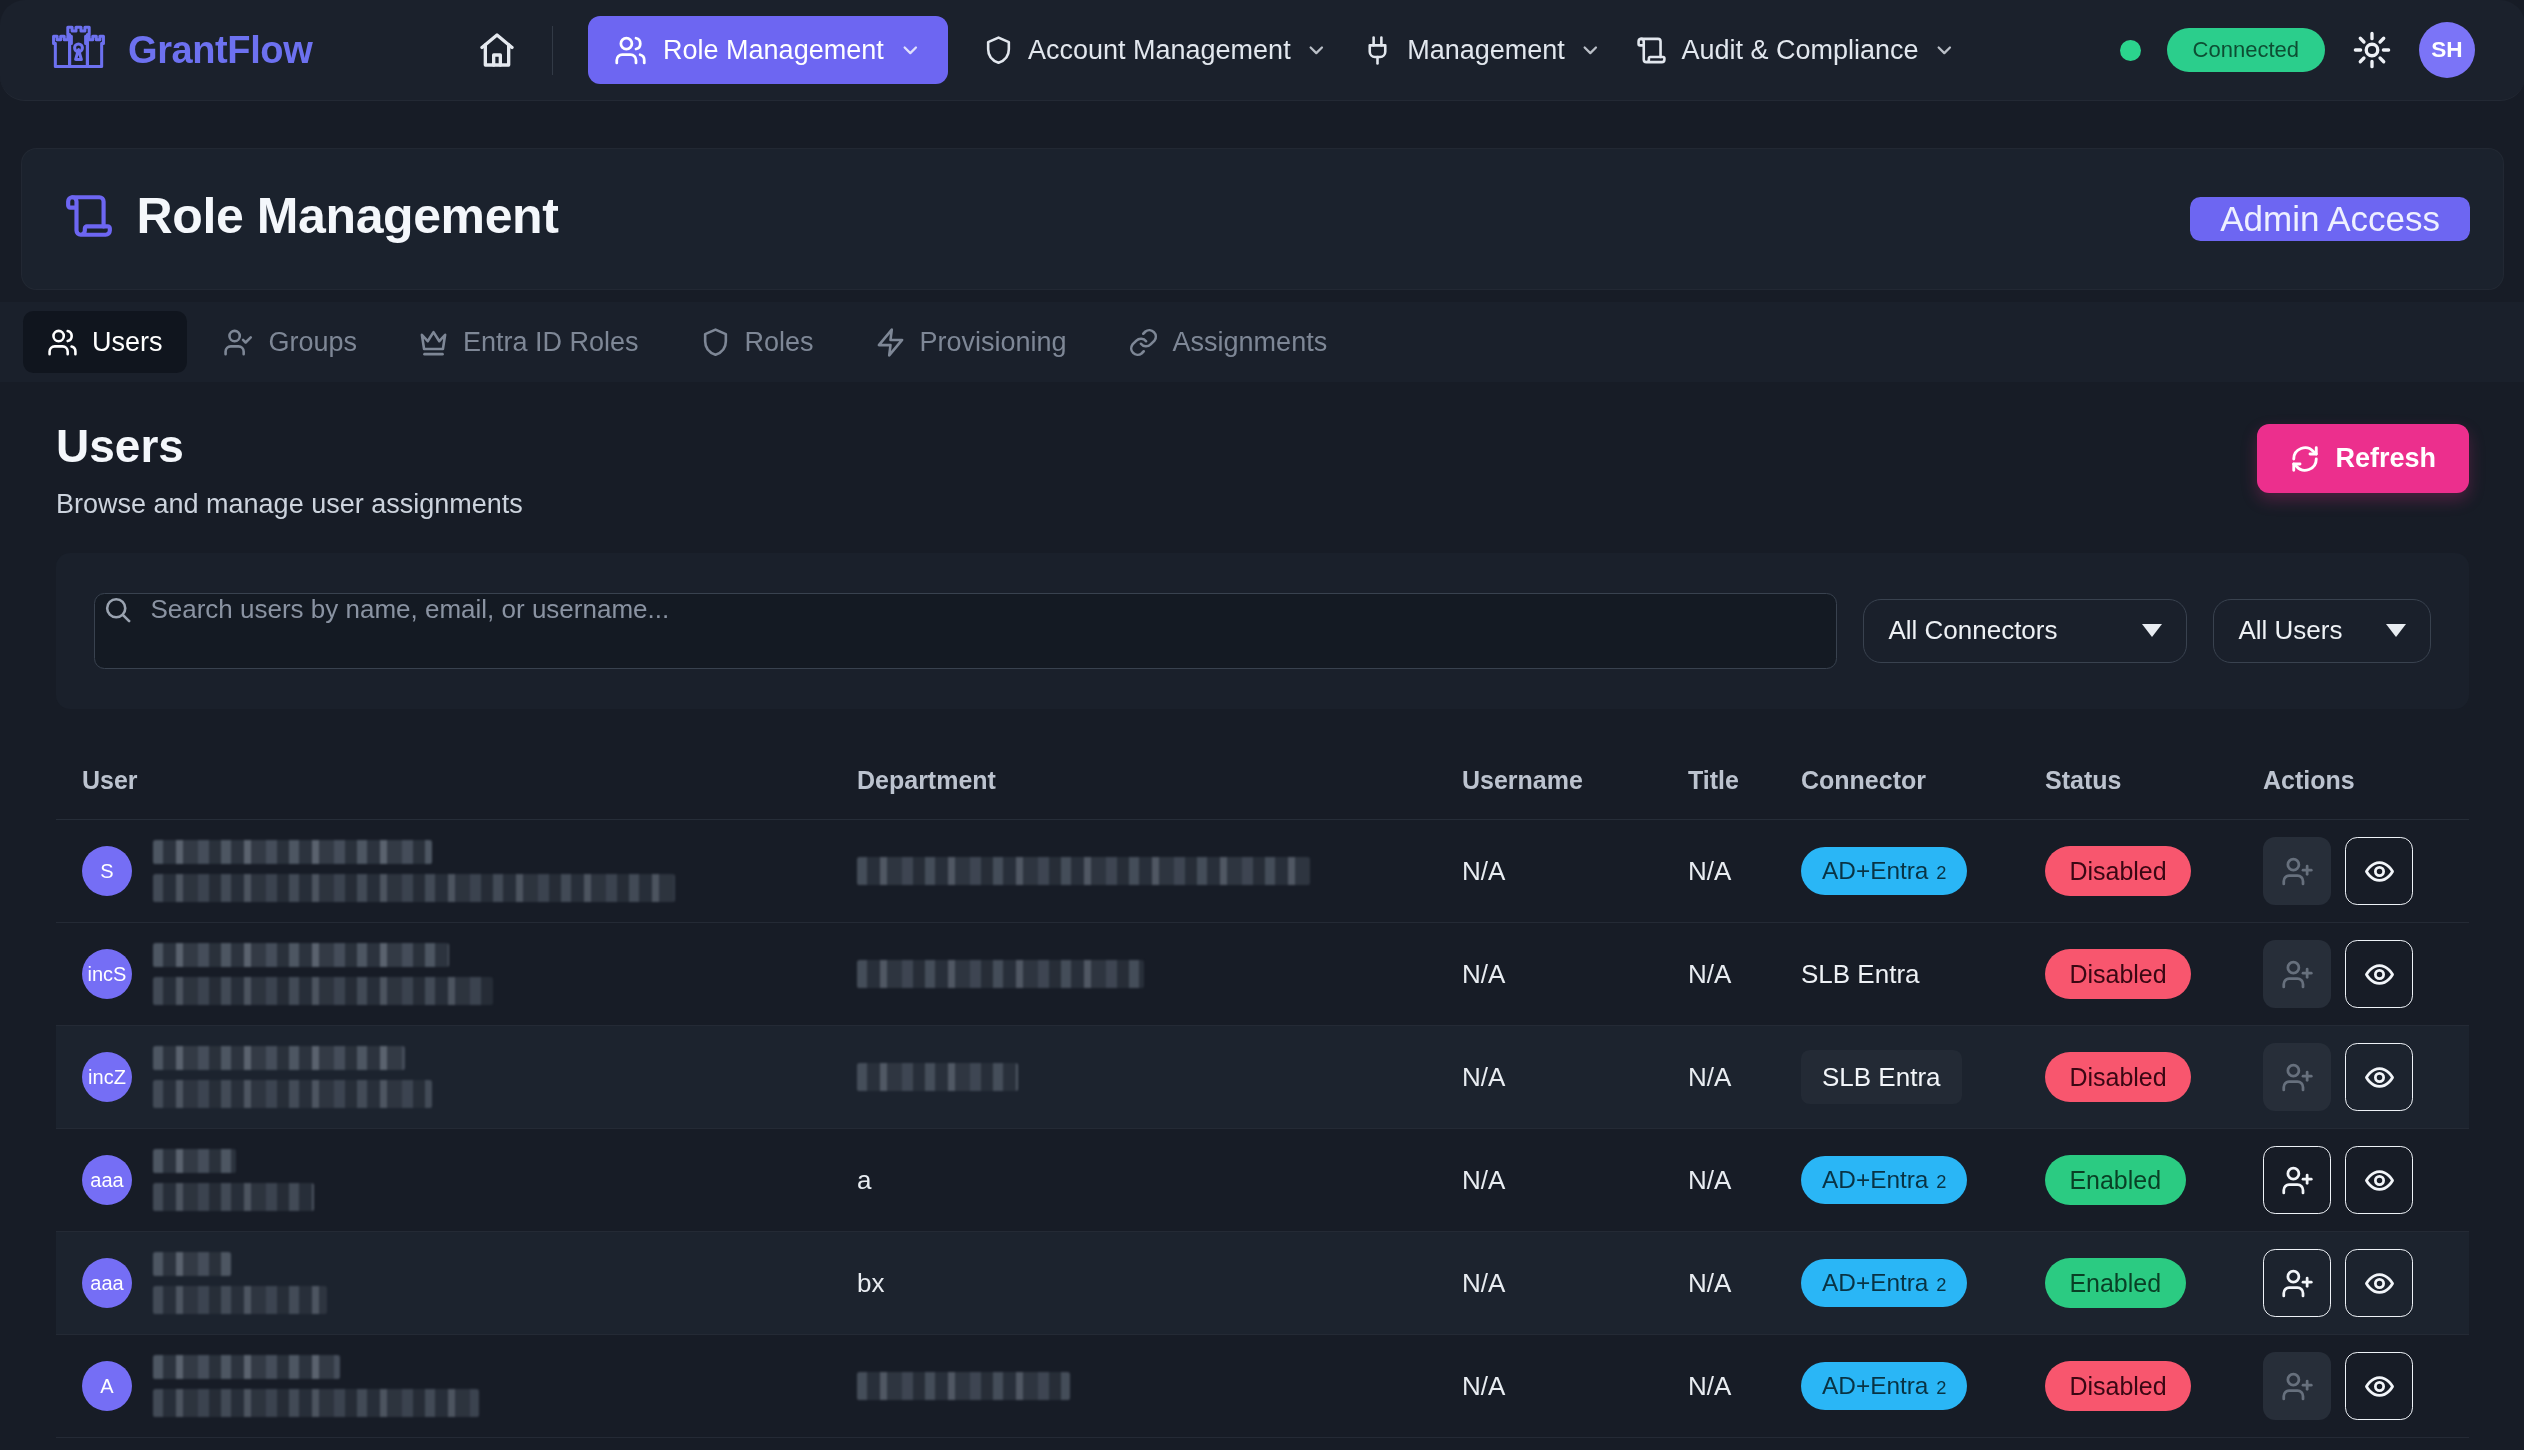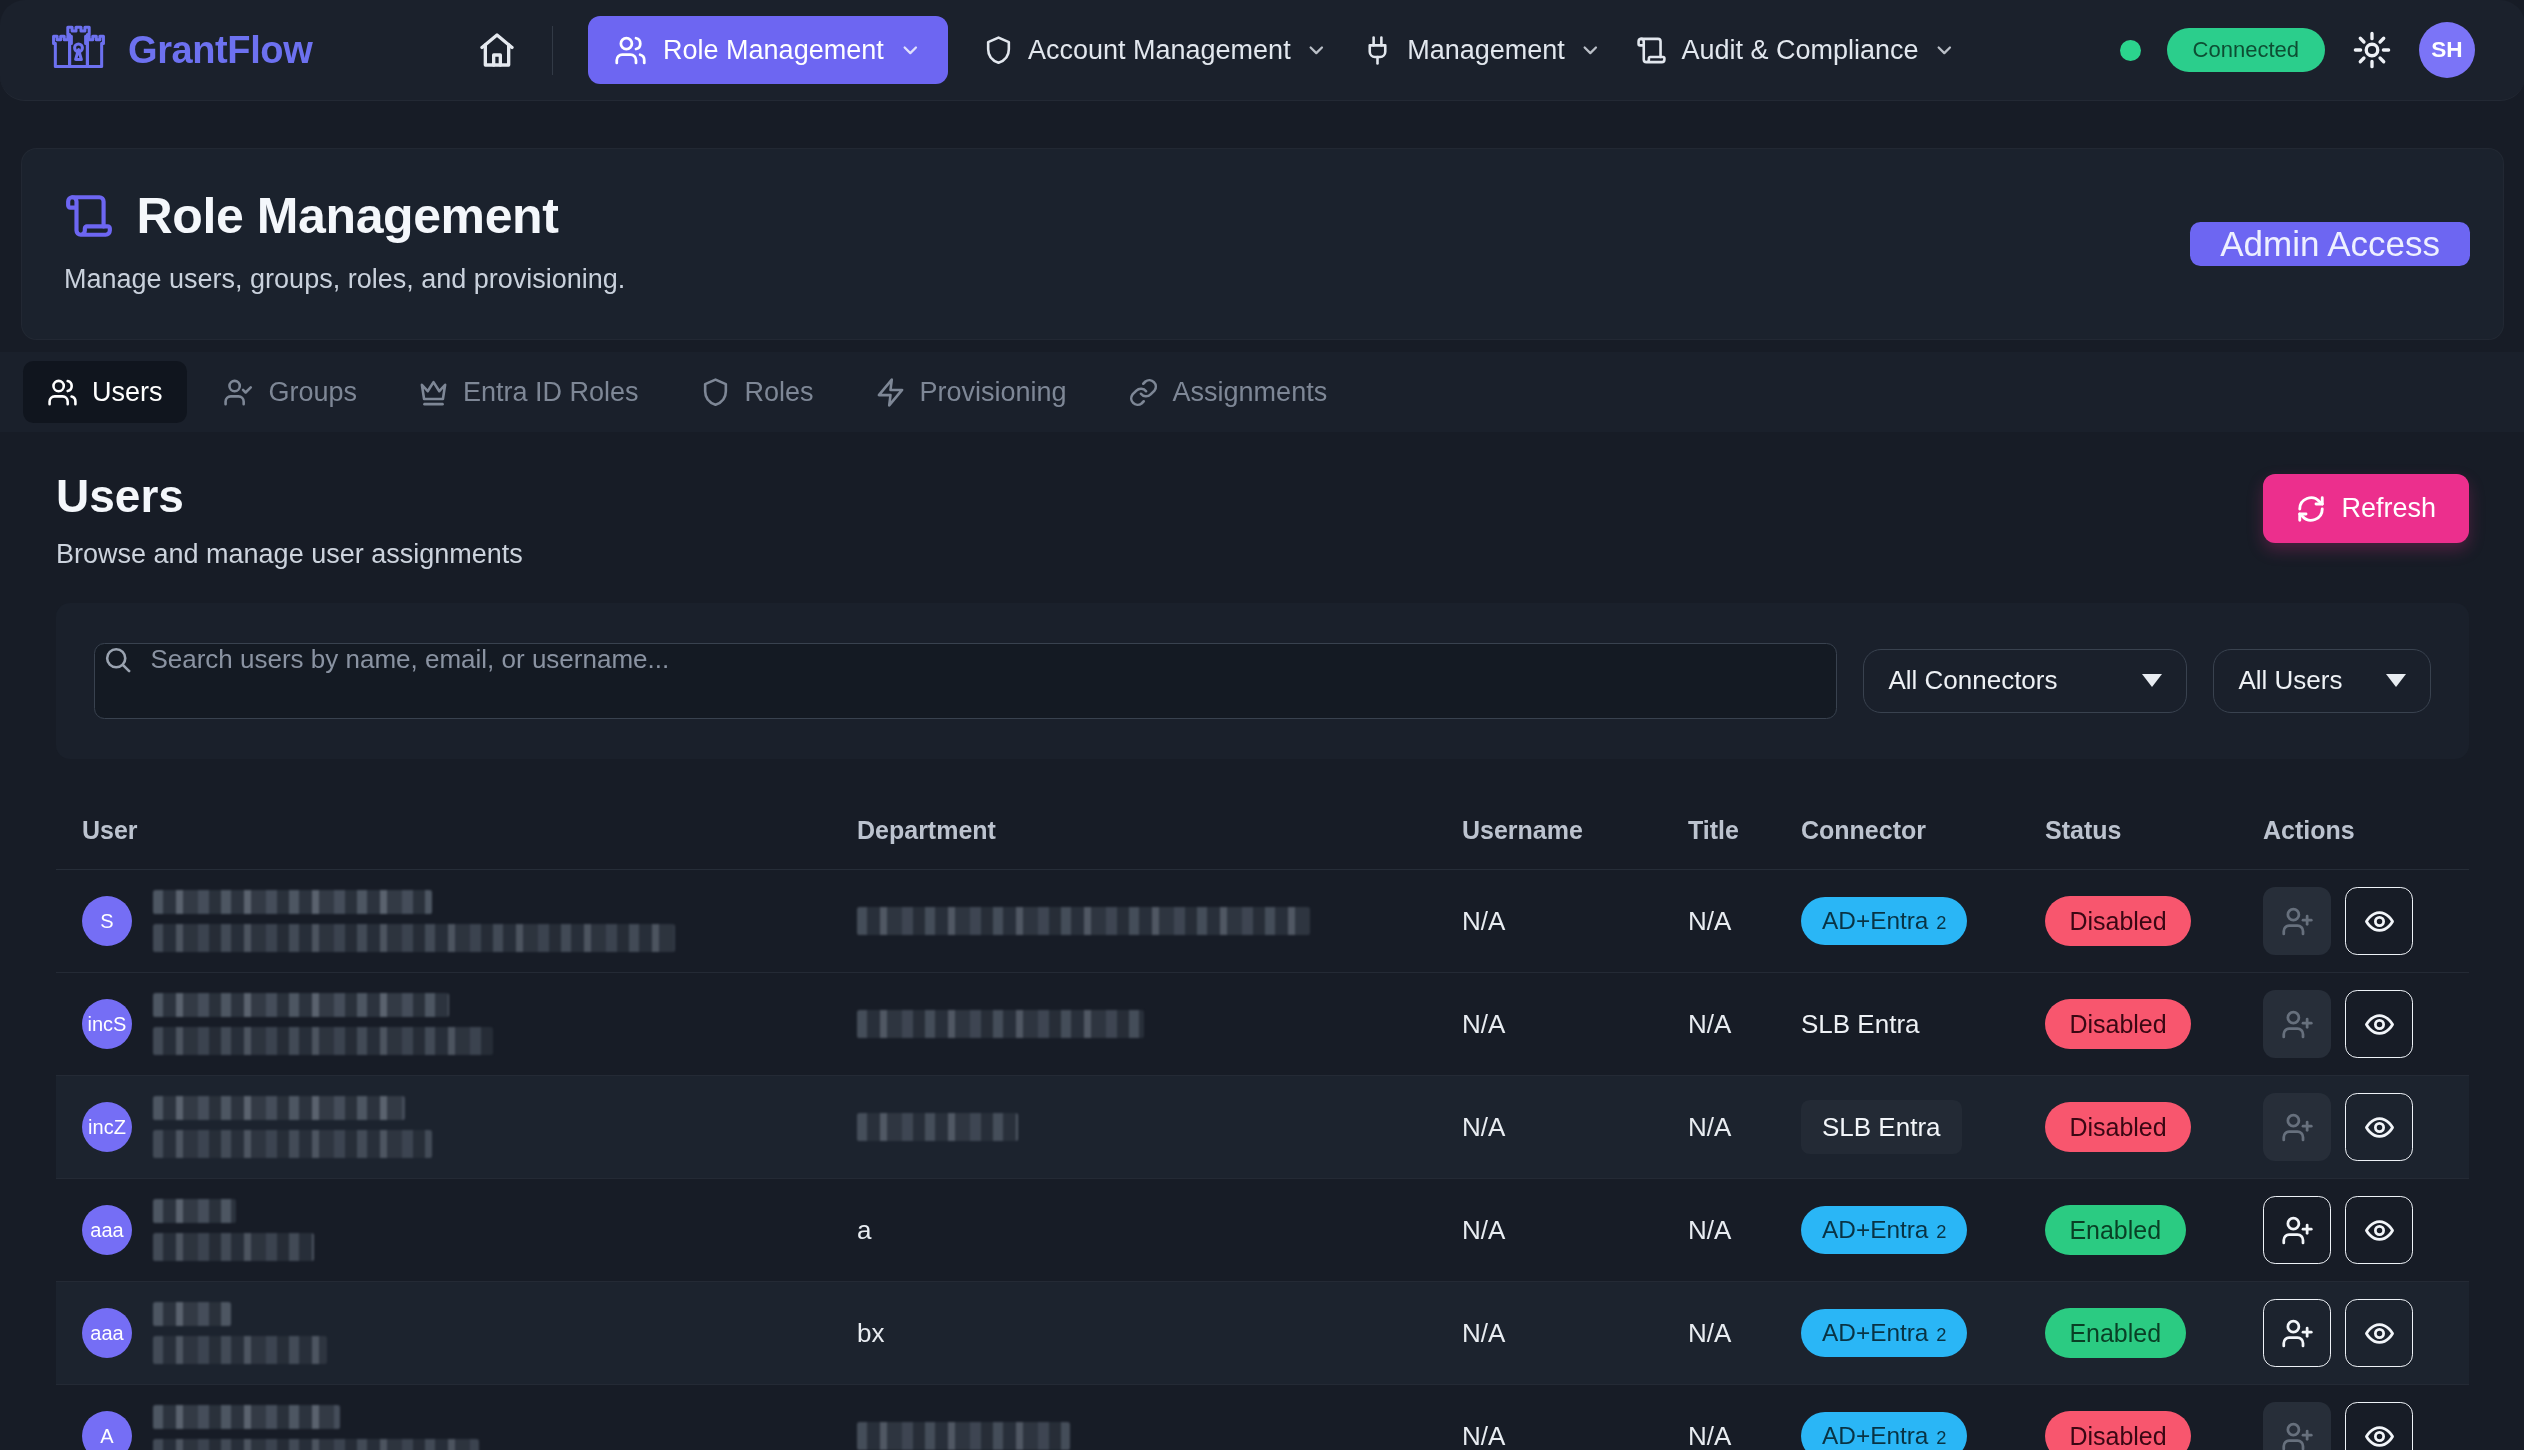"Manage users, groups, roles, and" p.page-subtitle { html: <p>Manage users, groups, roles, and provisioning.</p> -> none }
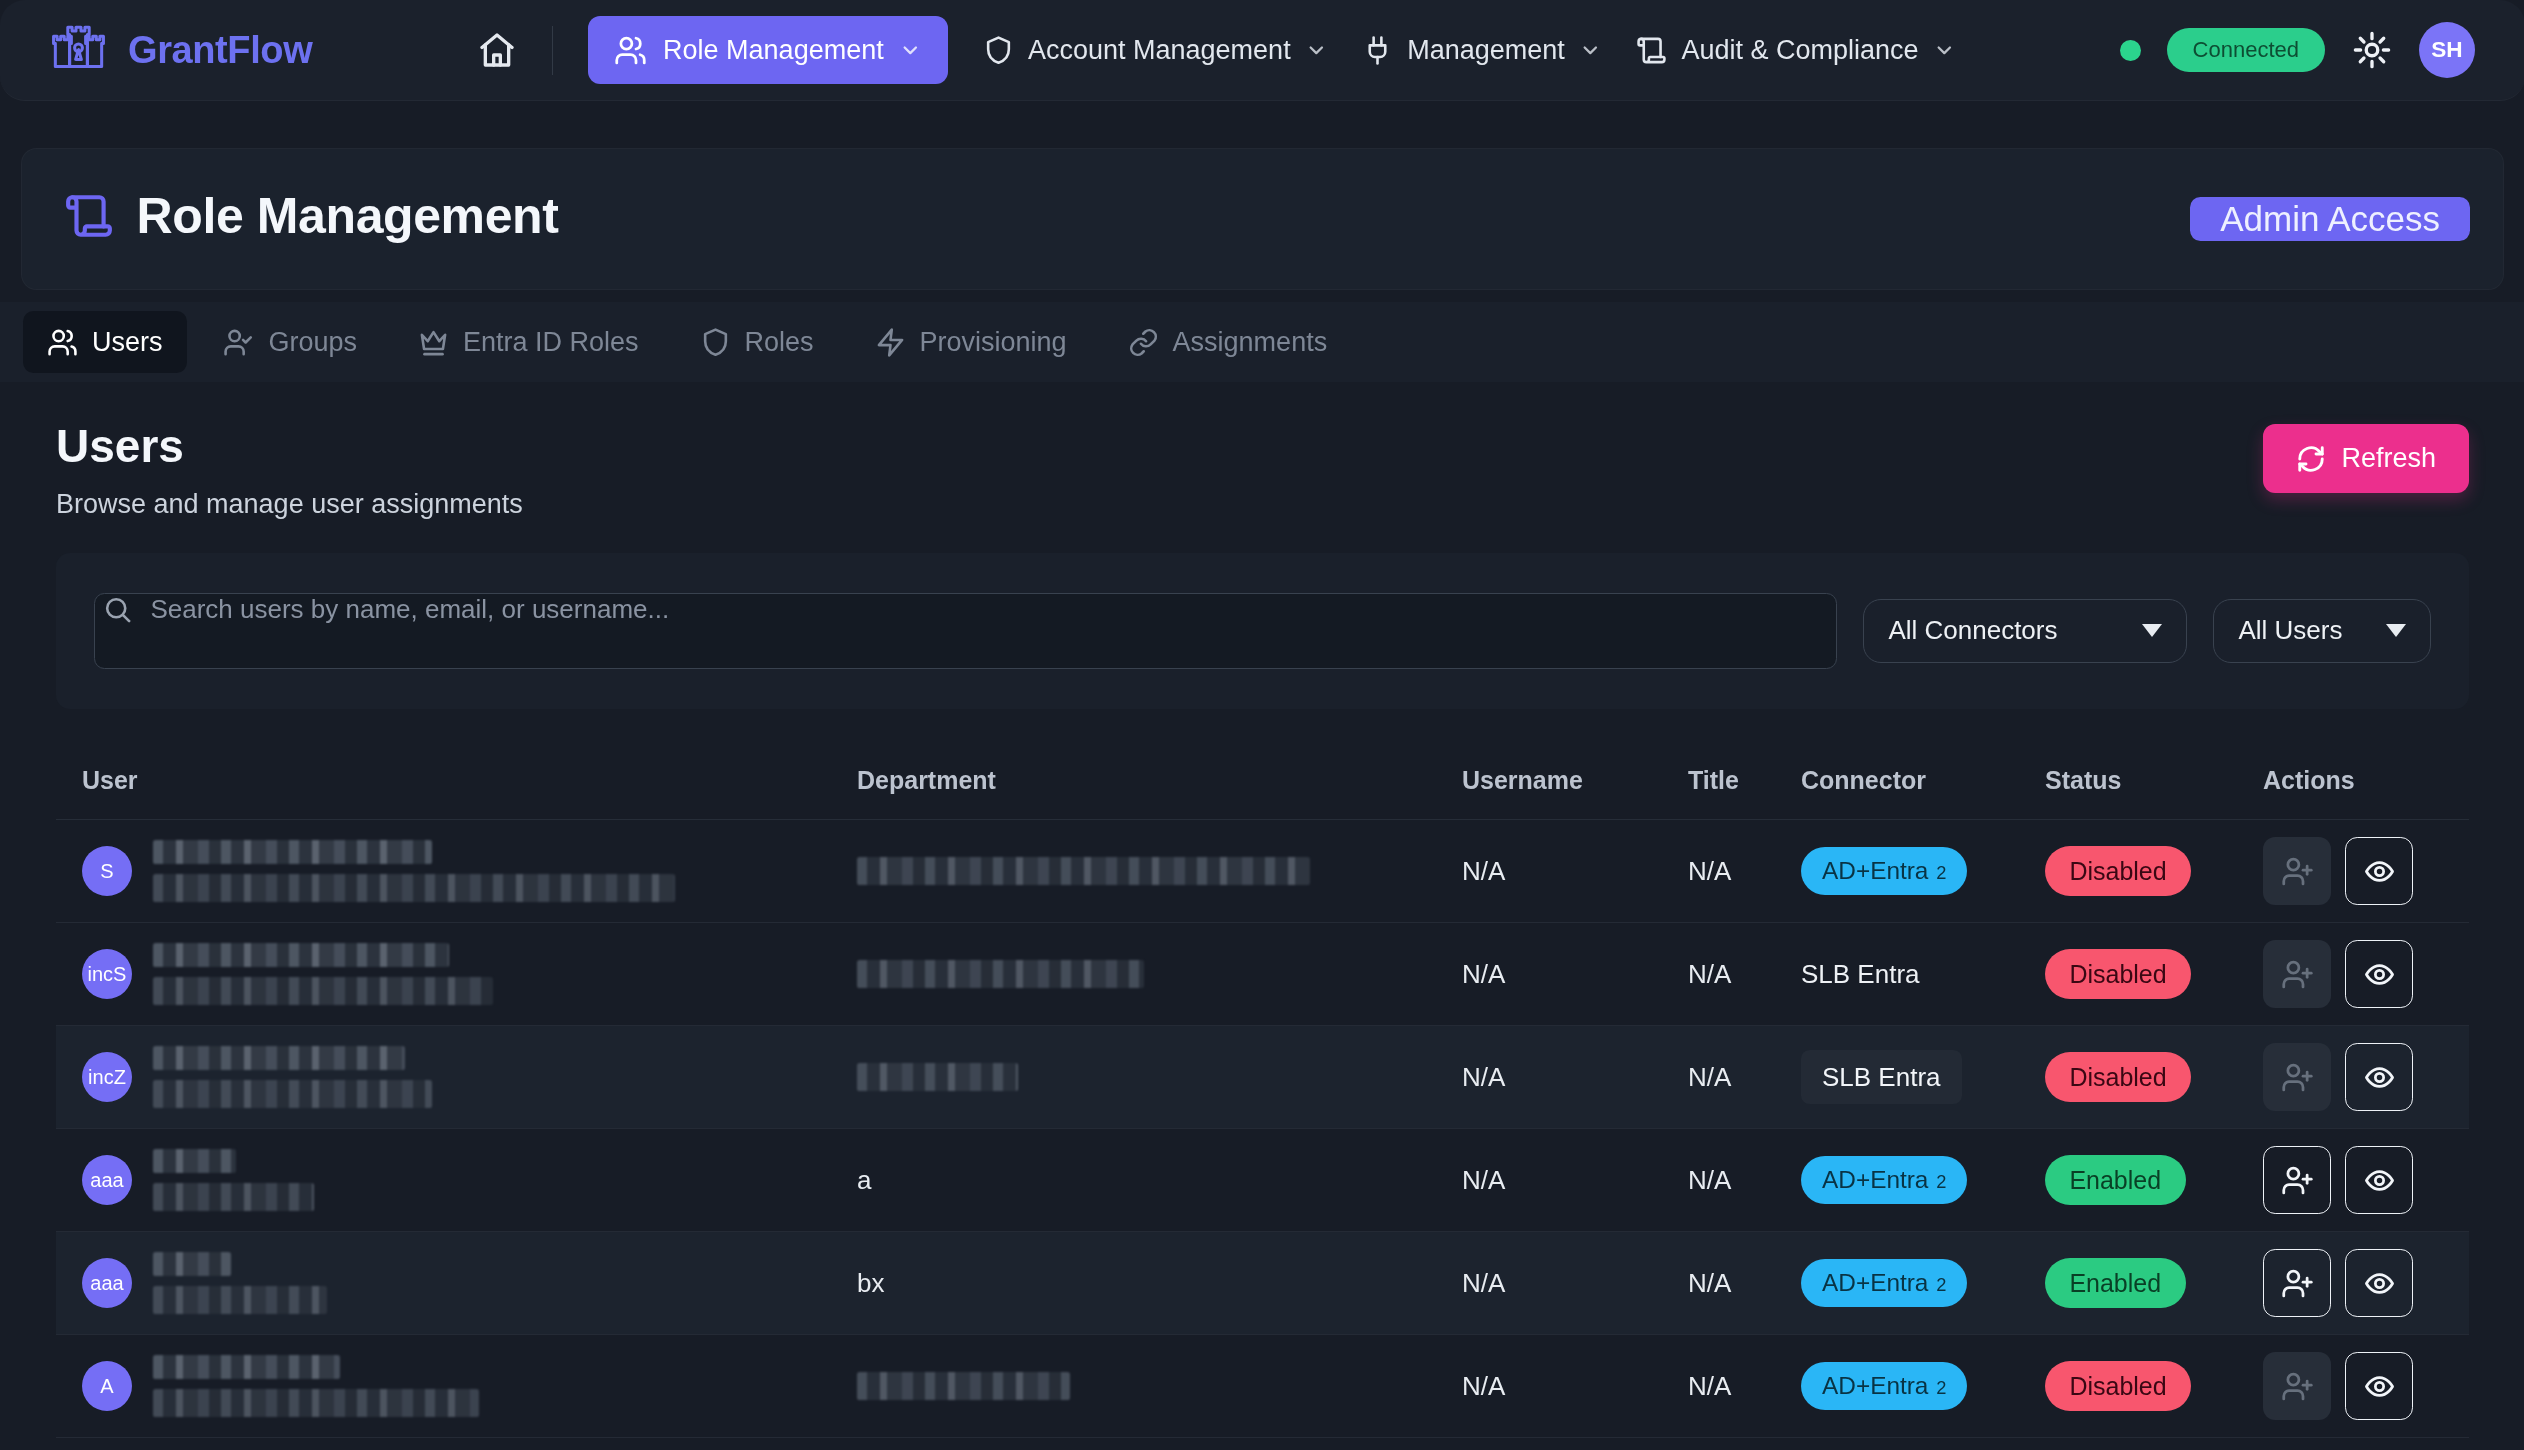"Refresh" .refresh-btn { font-weight: normal -> bold }
